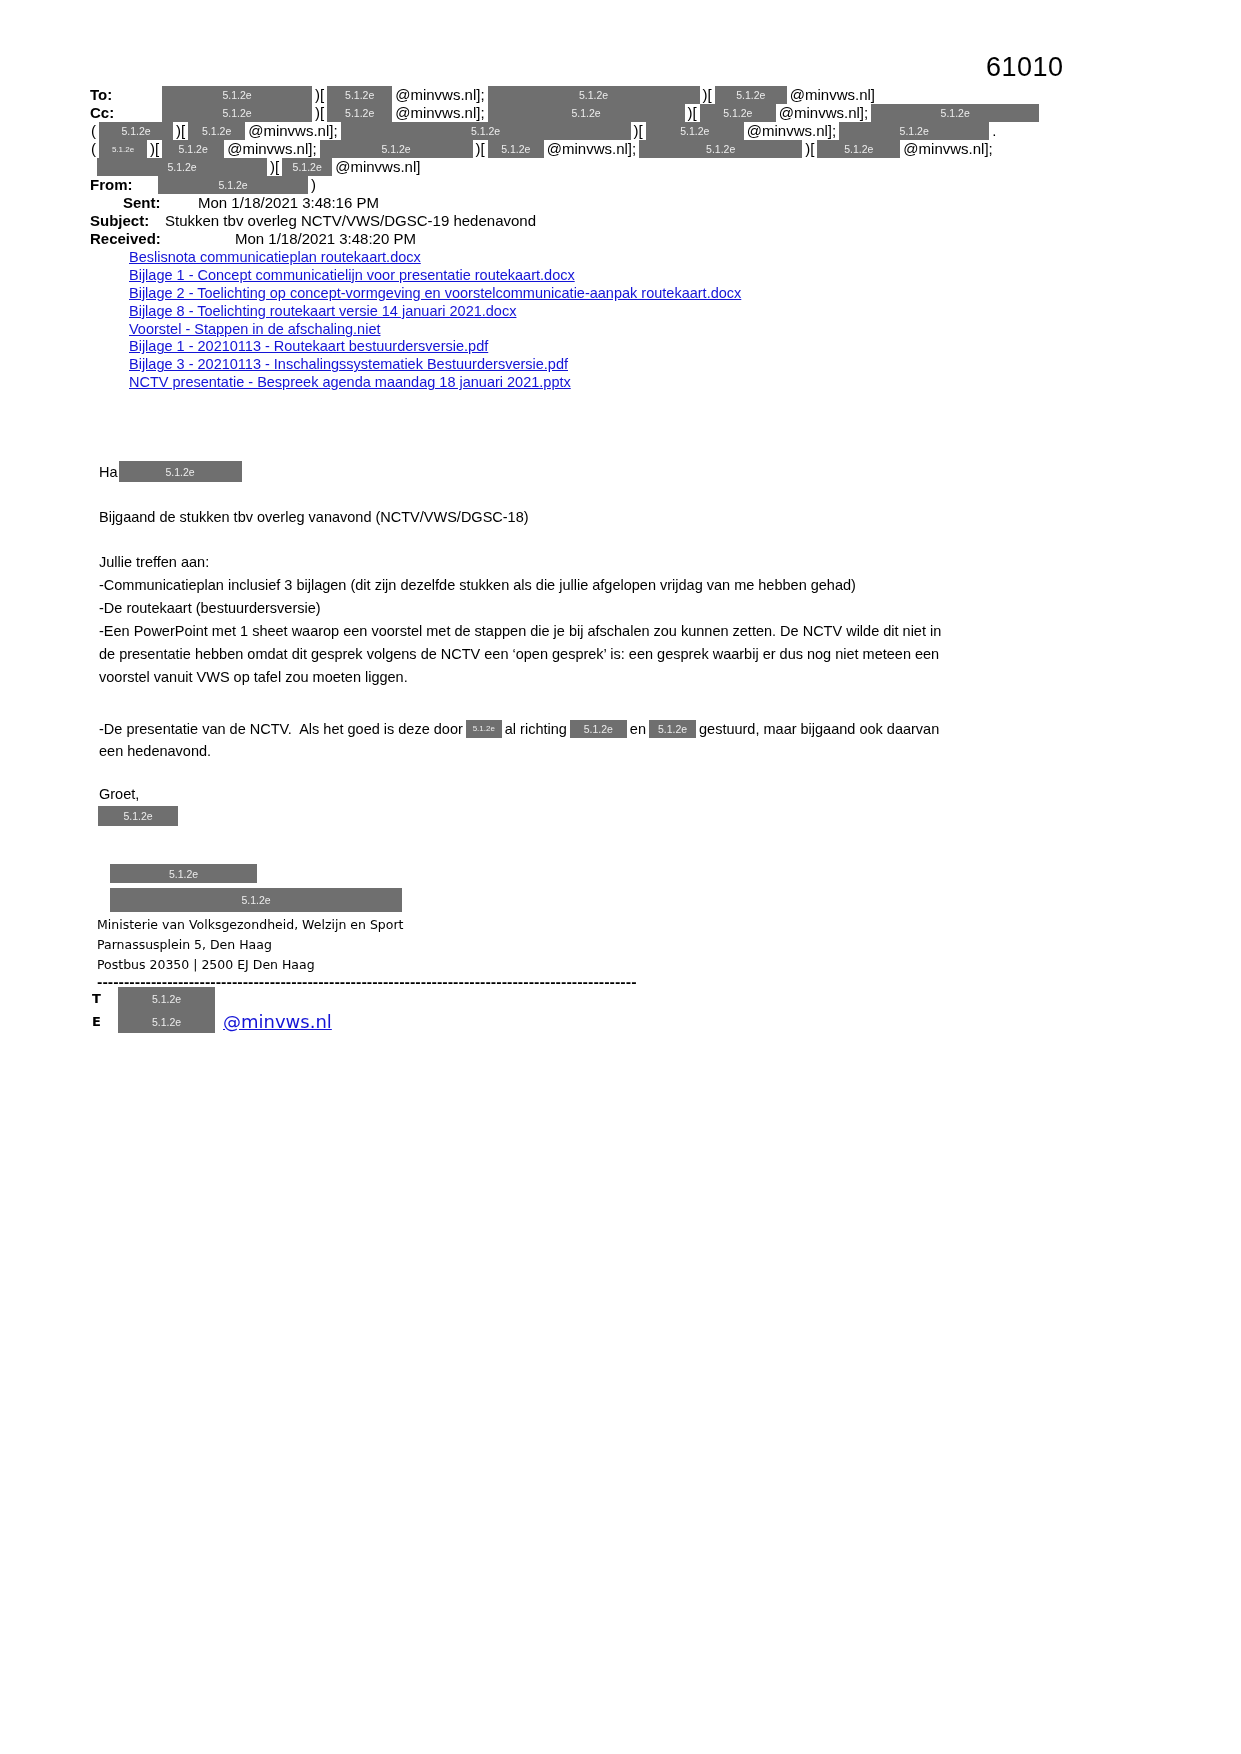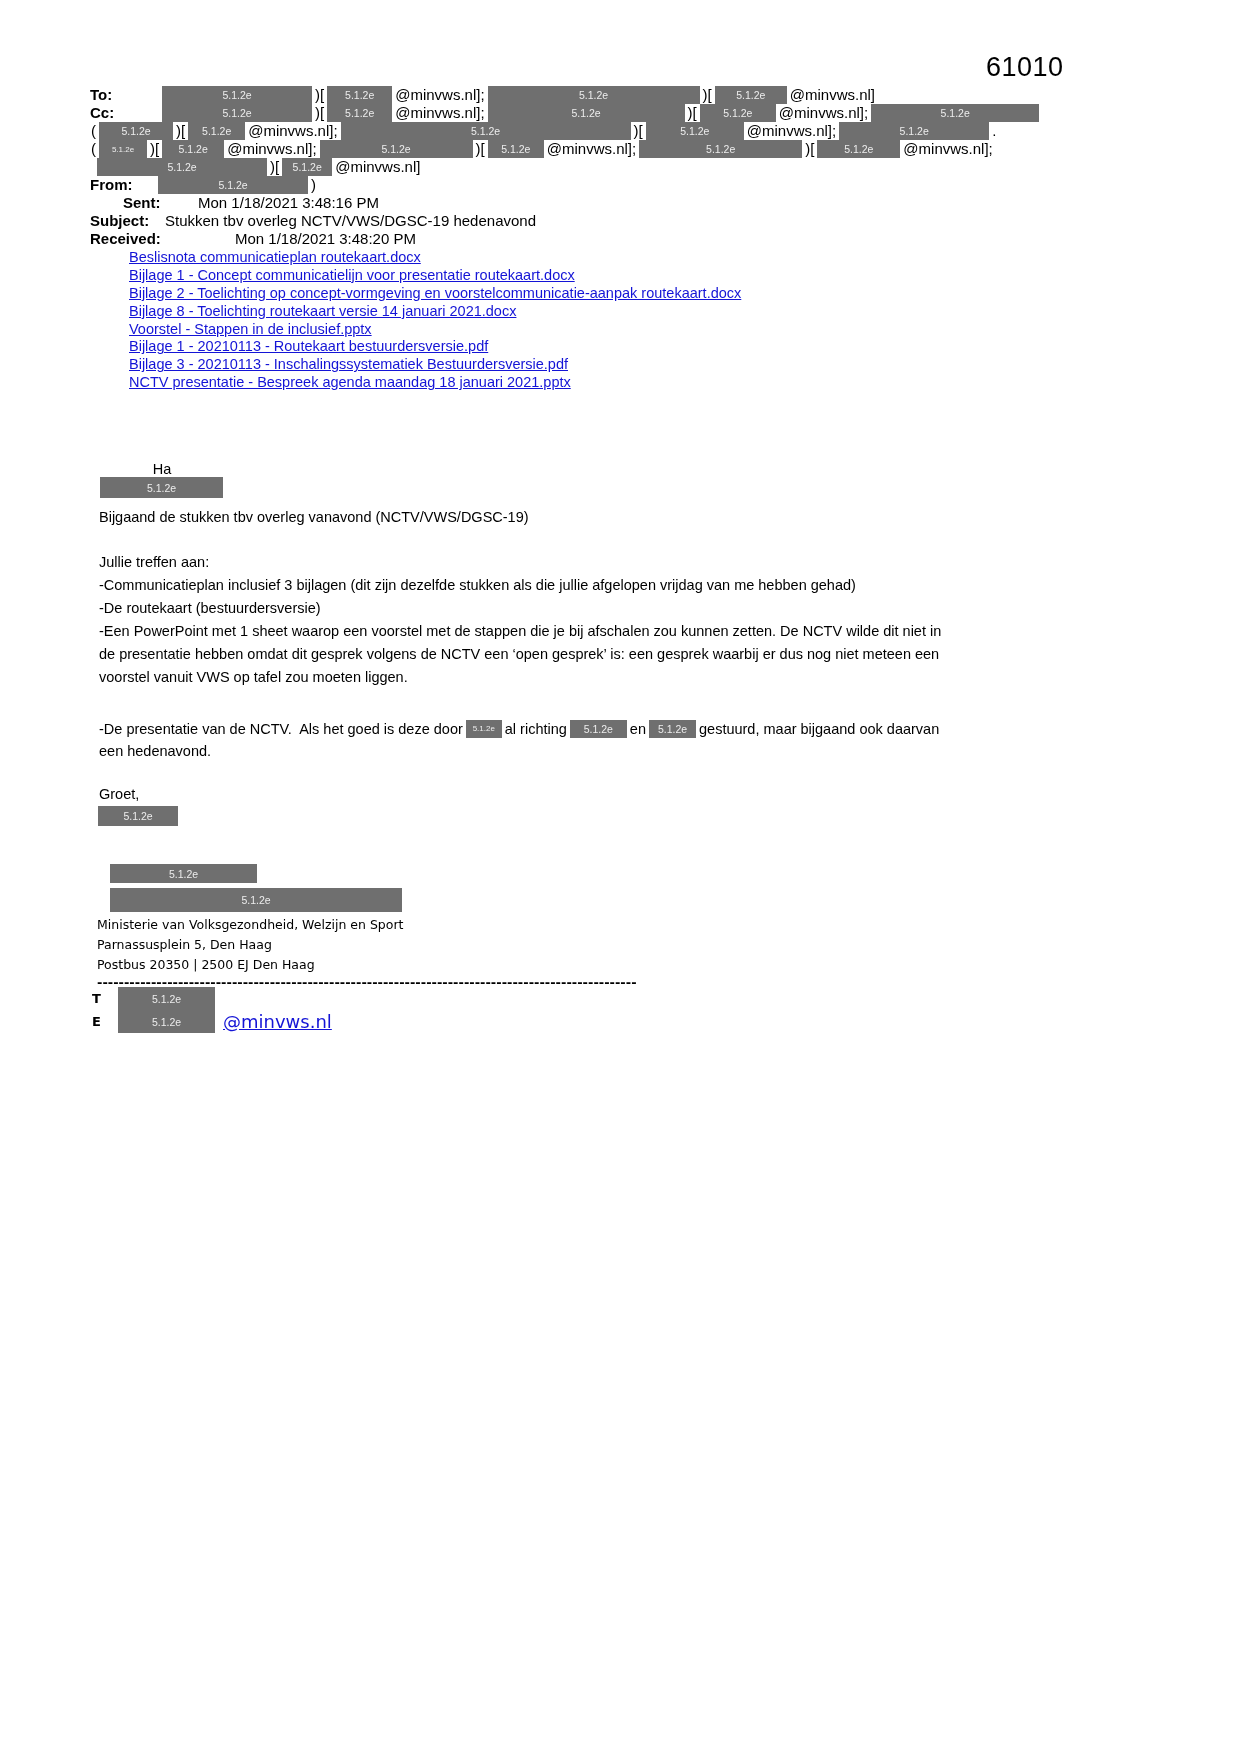"Voorstel - Stappen in de" a.alink { text: inclusief.pptx -> afschaling.niet }
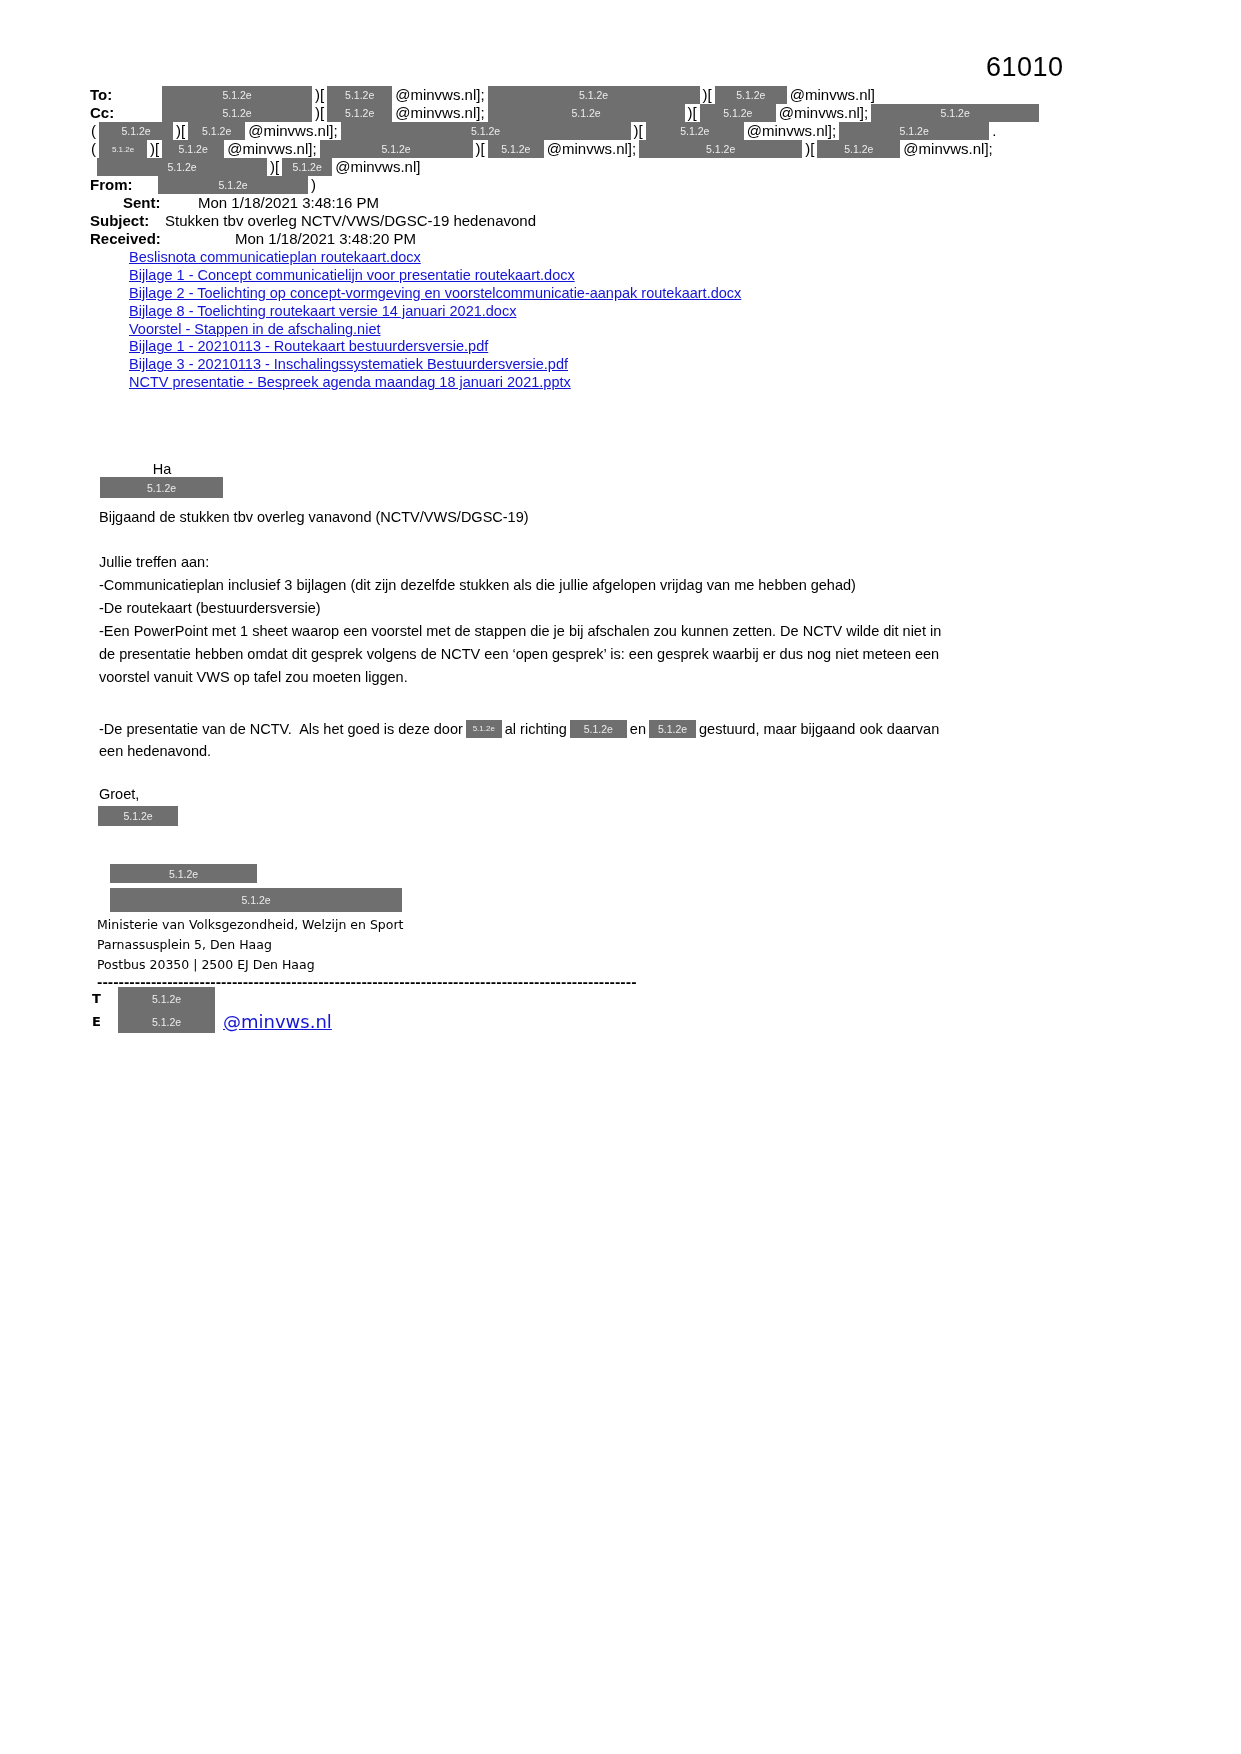"Ha" .body-text { flex-direction: column -> none }
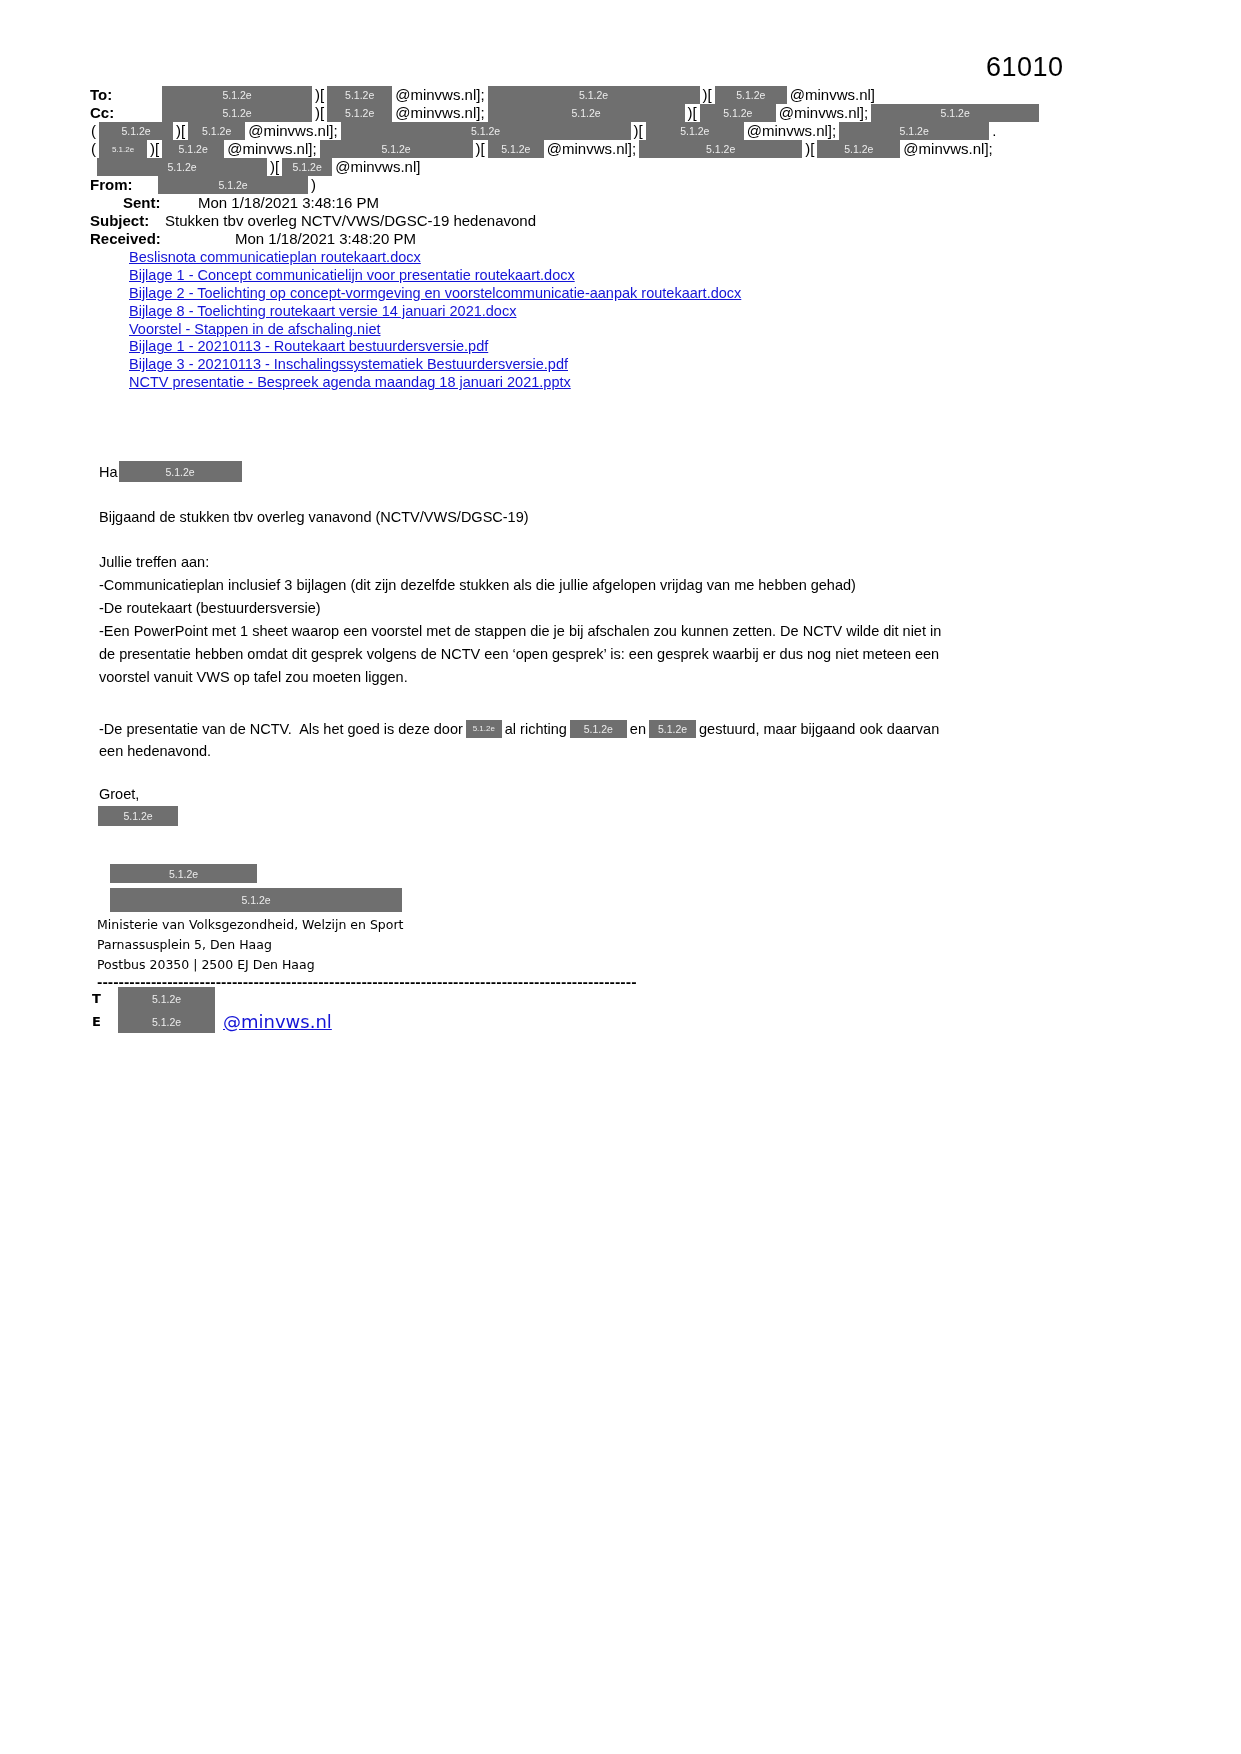"Bijgaand de stukken tbv overleg" div.para-intro { text: NCTV/VWS/DGSC-19 -> NCTV/VWS/DGSC-18 }
